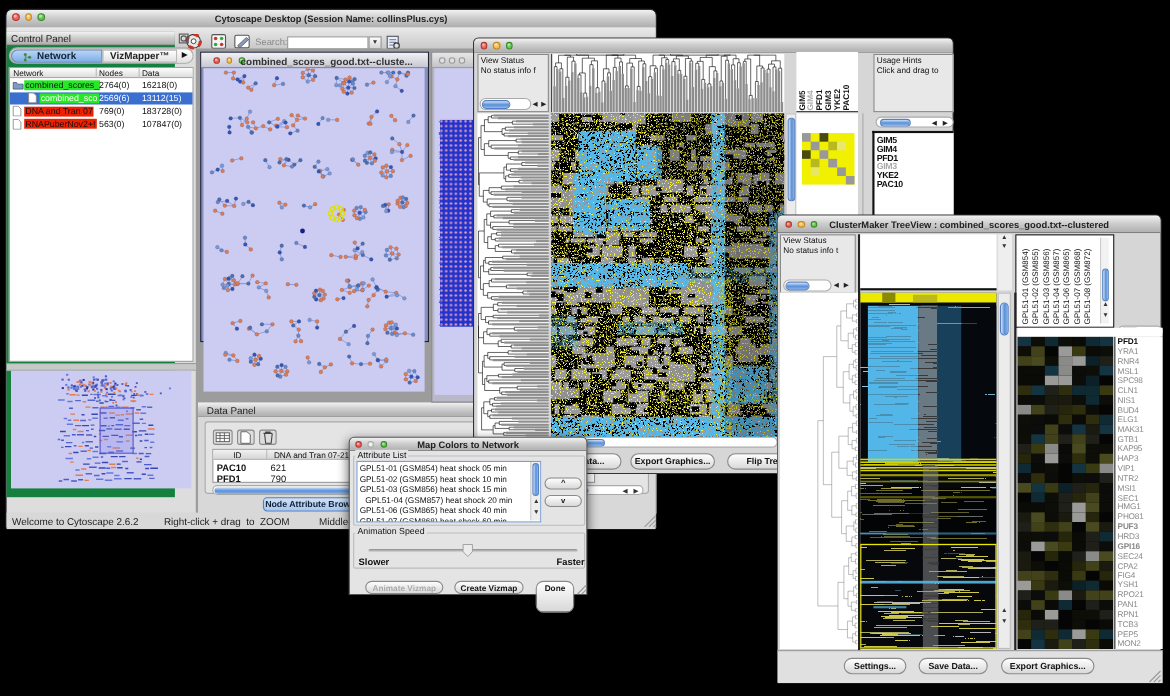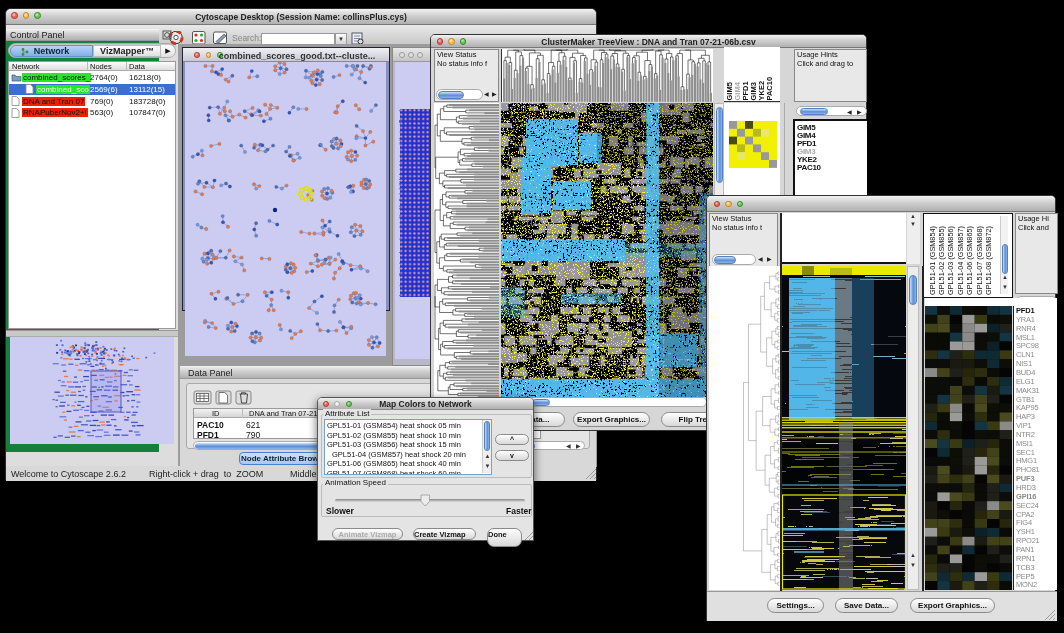"ClusterMaker TreeView : DNA and" div.abs { html: <div>ClusterMaker TreeView : DNA and Tran 07-21-06b.csv</div> -> none }
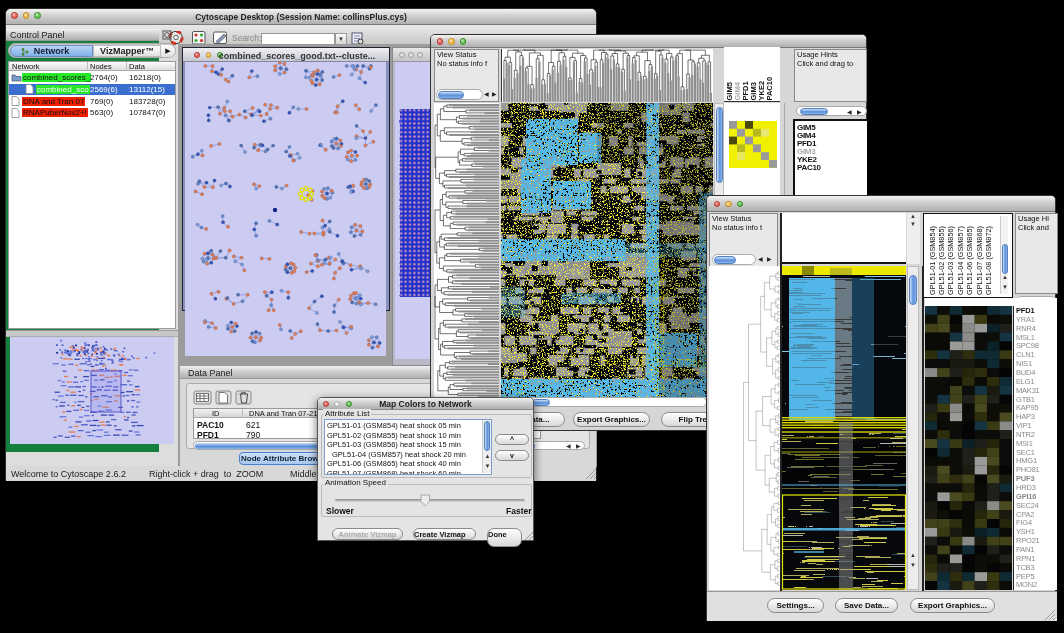"ClusterMaker TreeView :" div.abs { html: none -> <div>ClusterMaker TreeView : combined_scores_good.txt--clustered</div> }
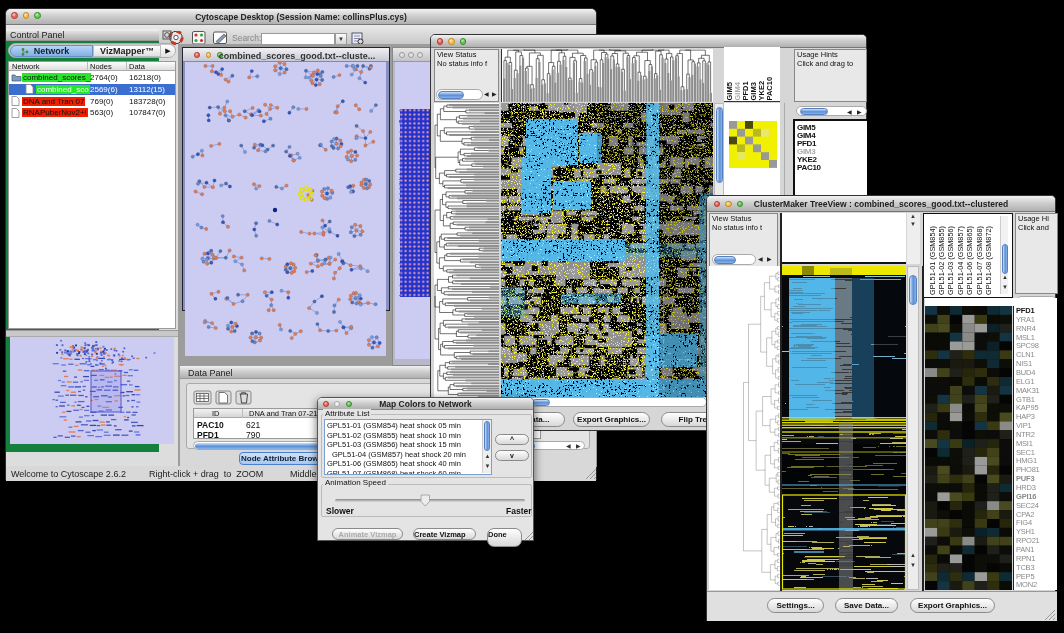"Usage Hi" div.abs { html: <div> <div>Usage Hi<br>Click and</div> </div> -> none }
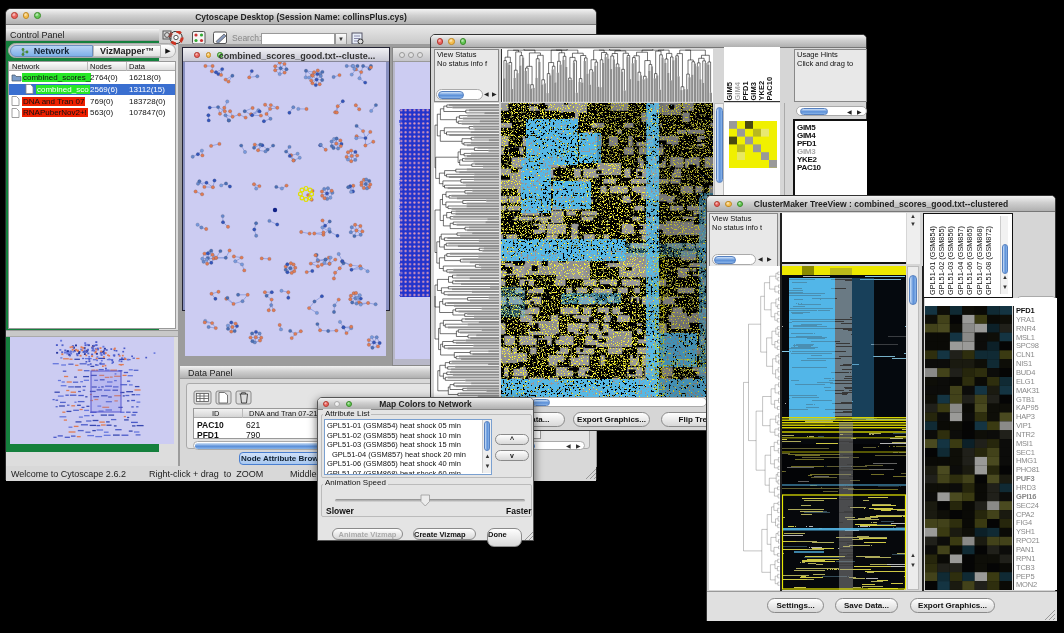"Create Vizmap" div.abs { text-align: none -> center }
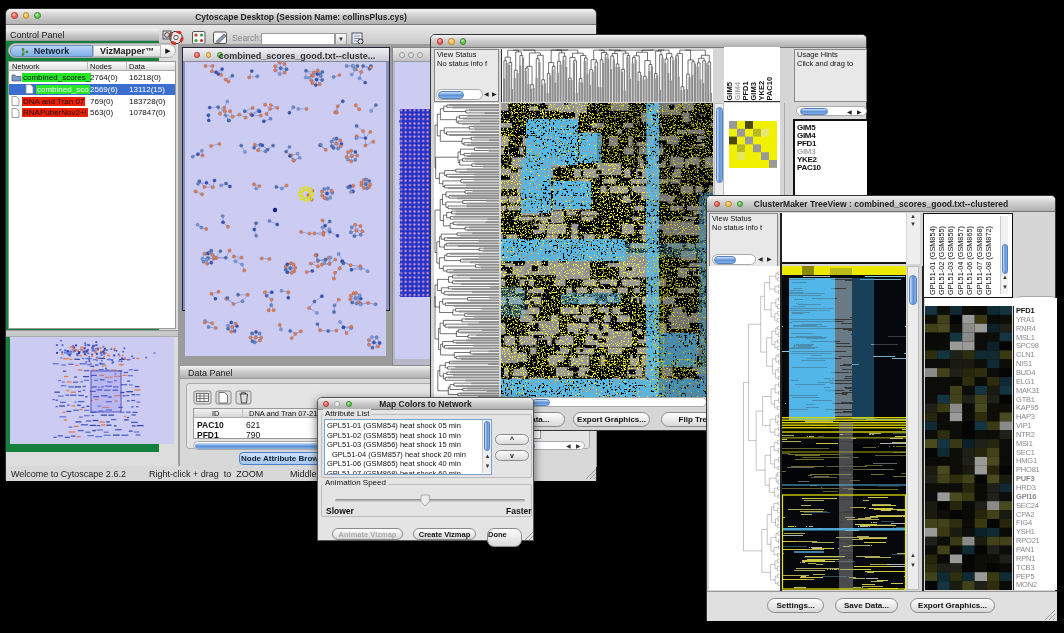"Done" div.abs { height: 19px -> 29px; text-align: left -> center }
